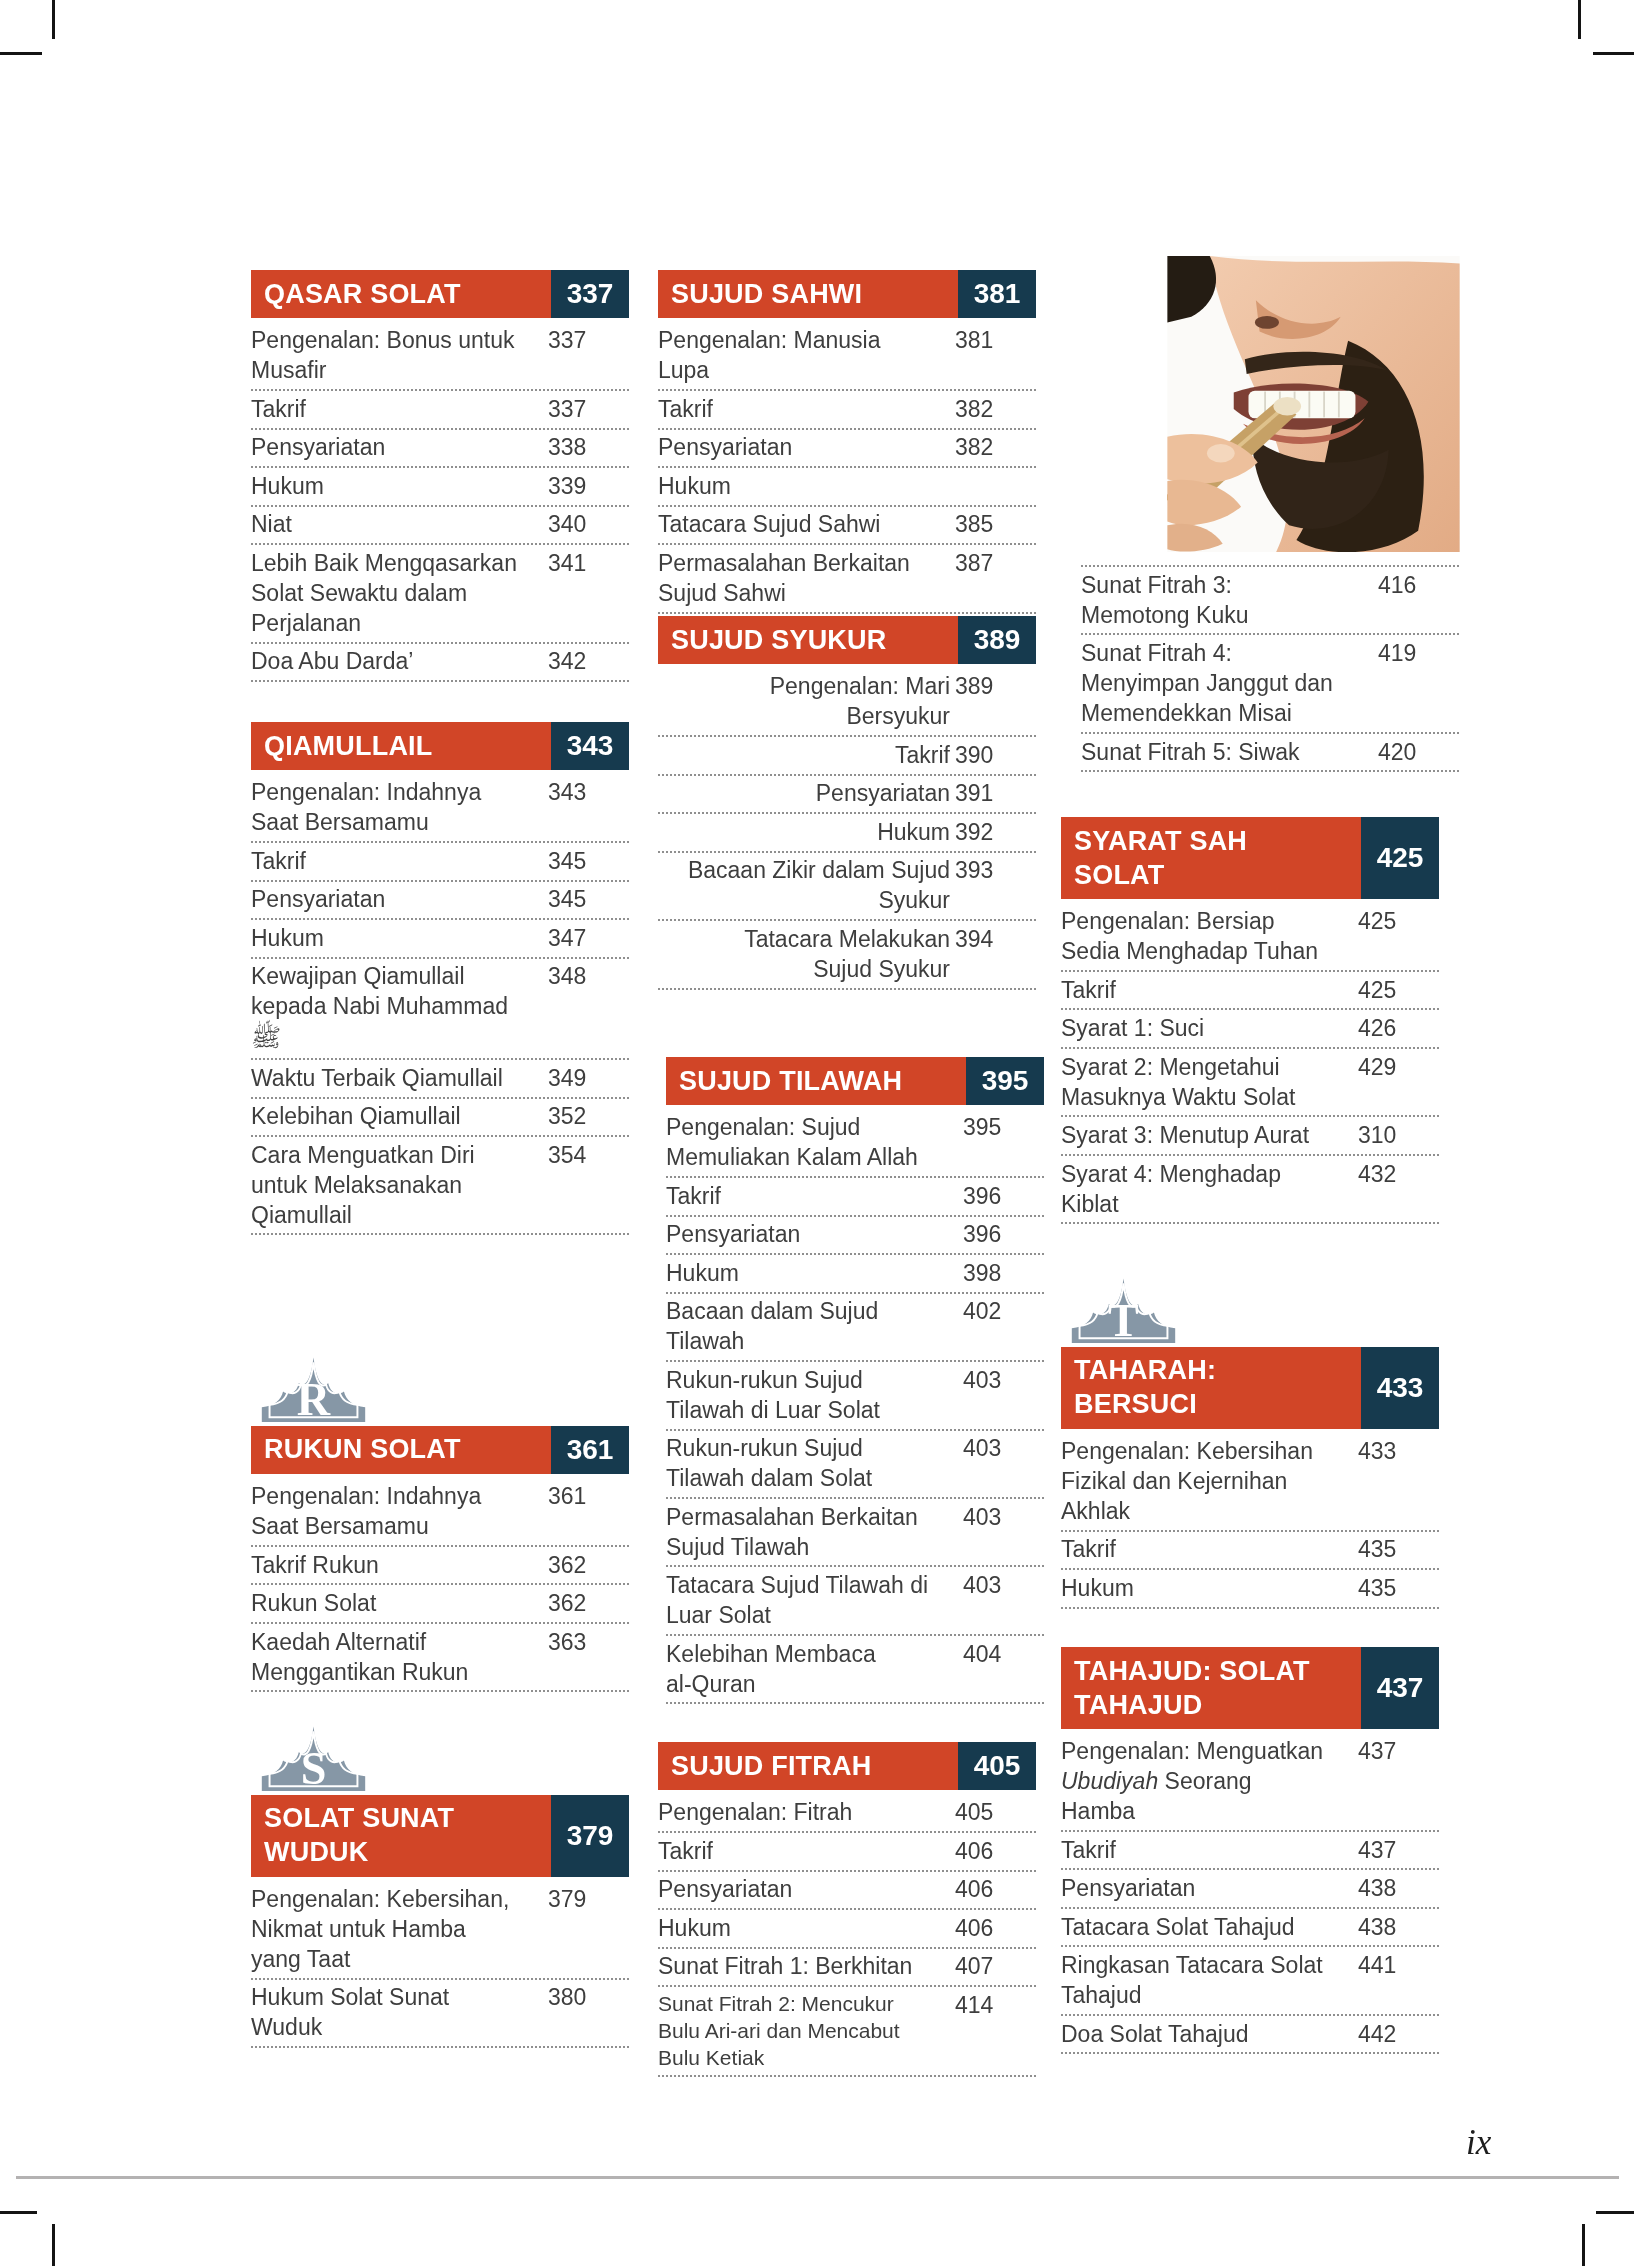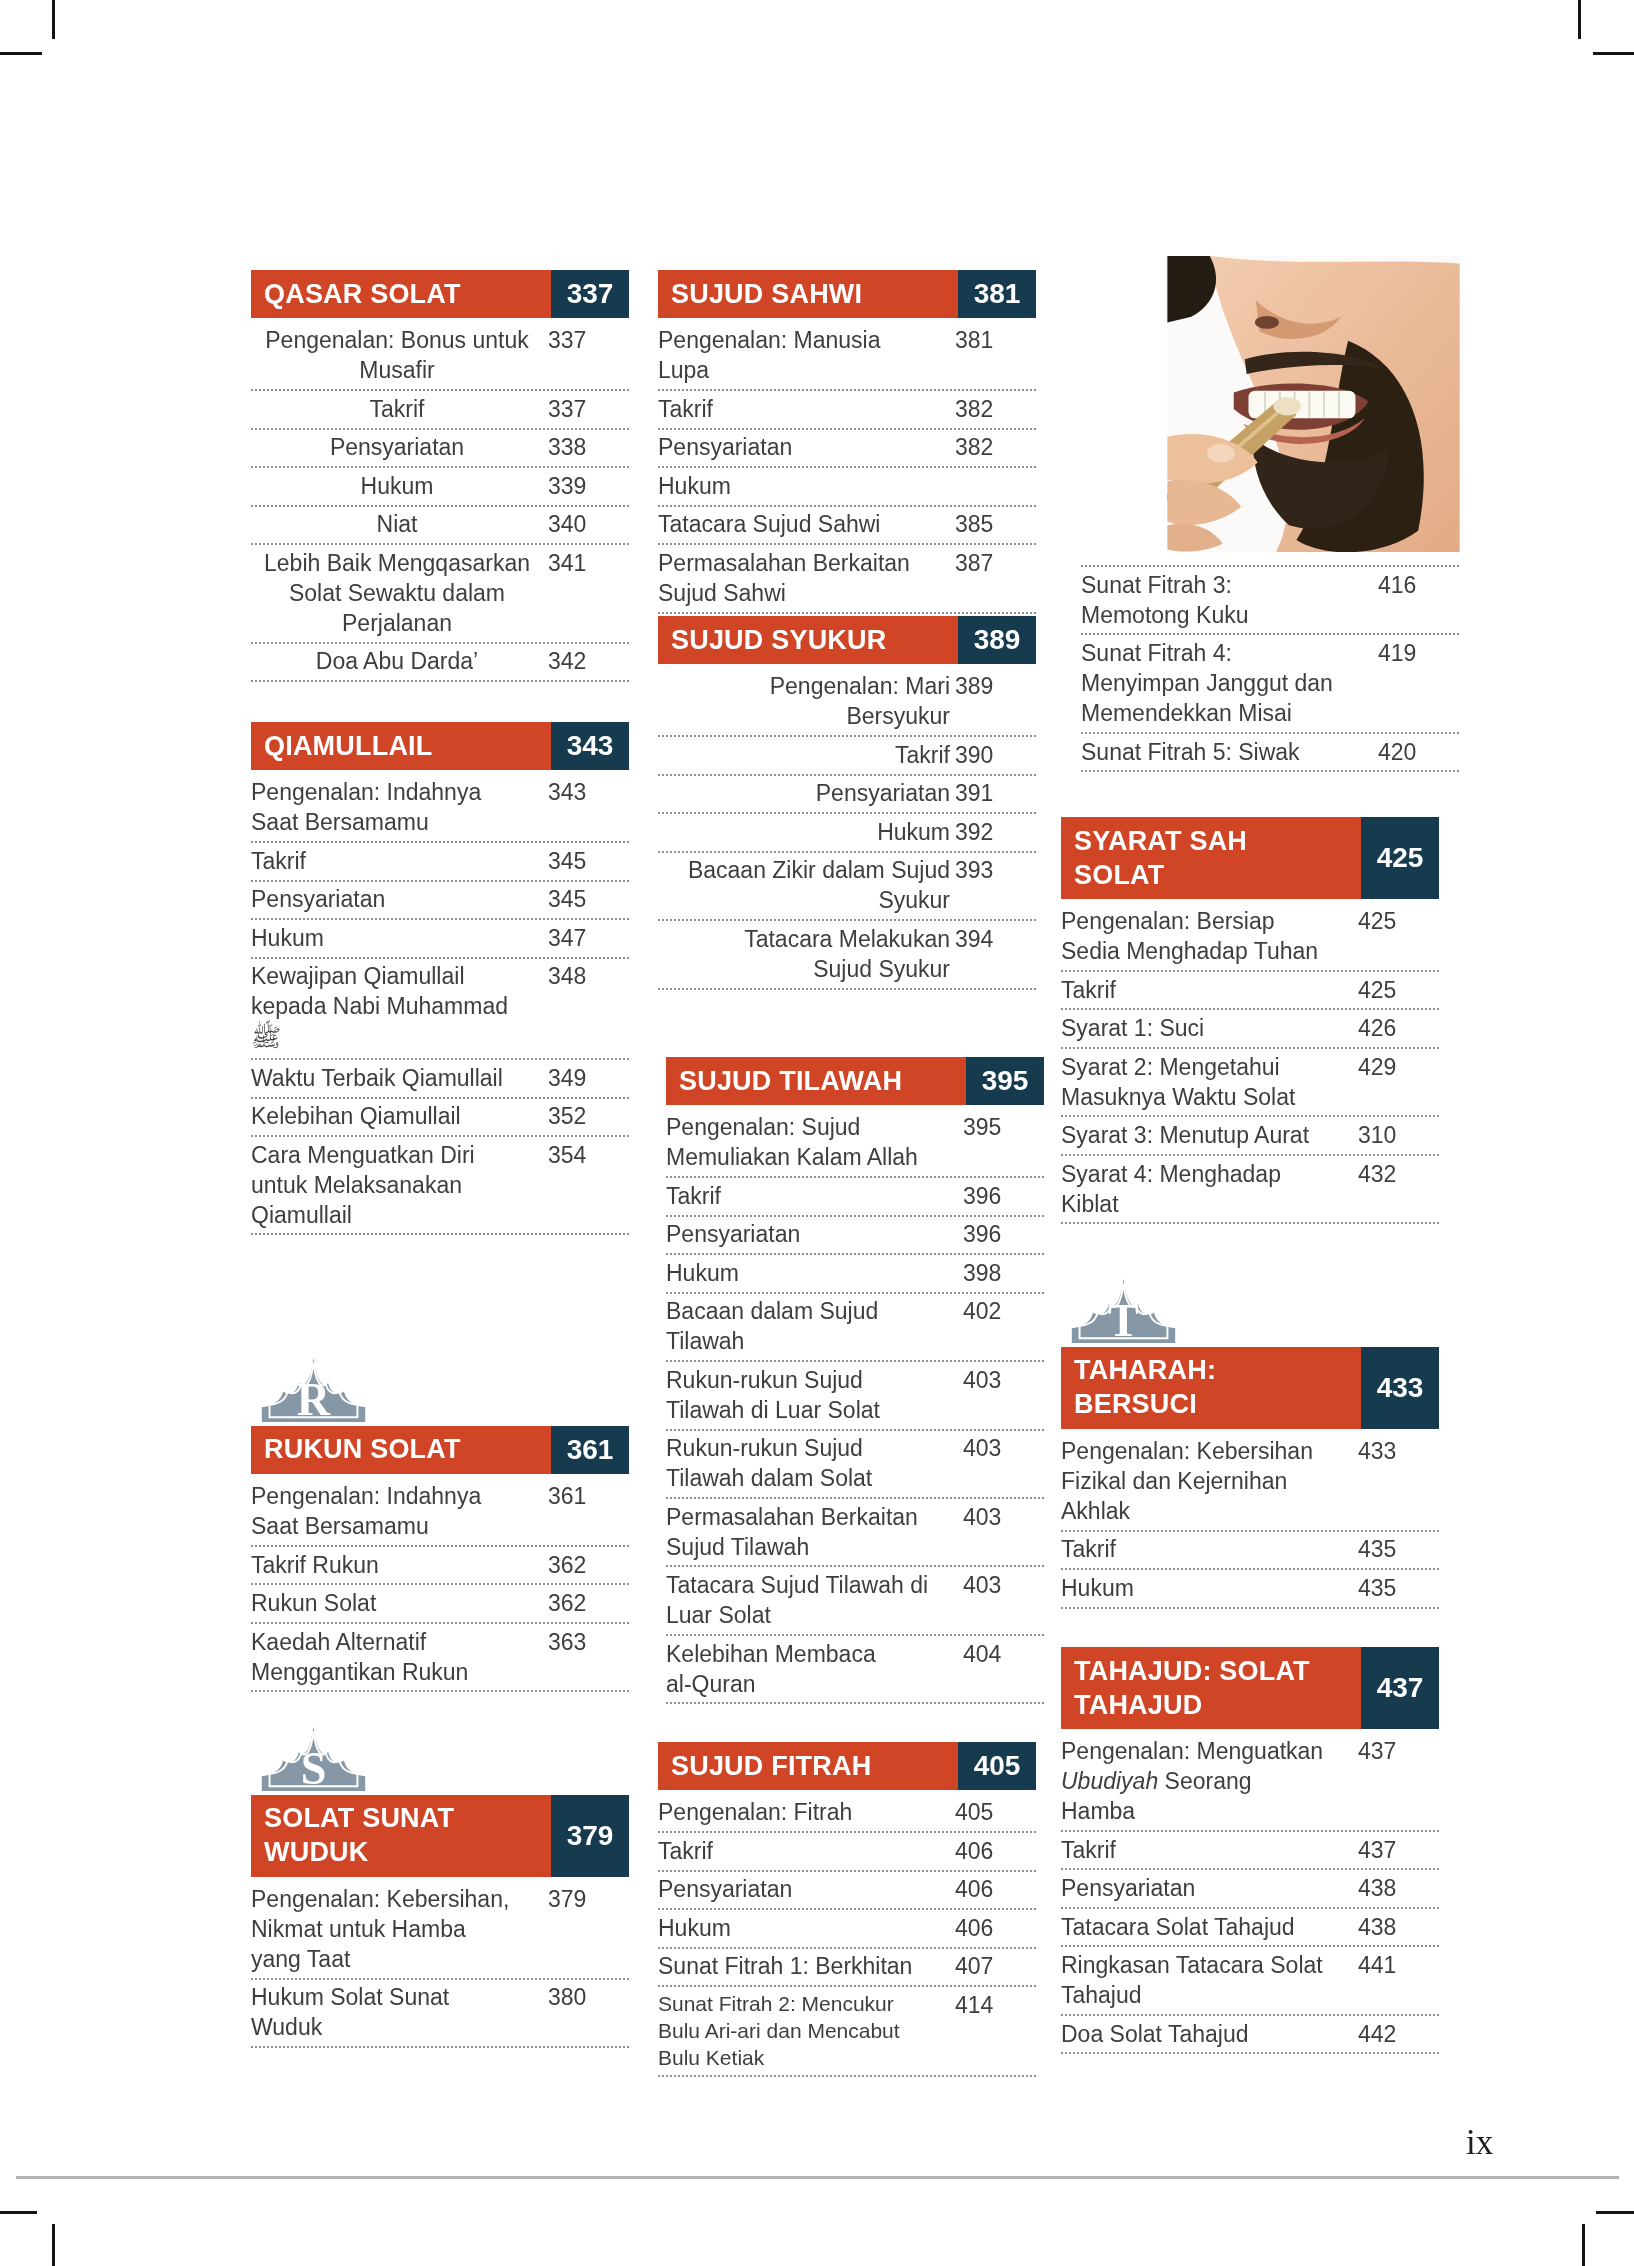"QASAR SOLAT" div.section { text-align: center -> none }
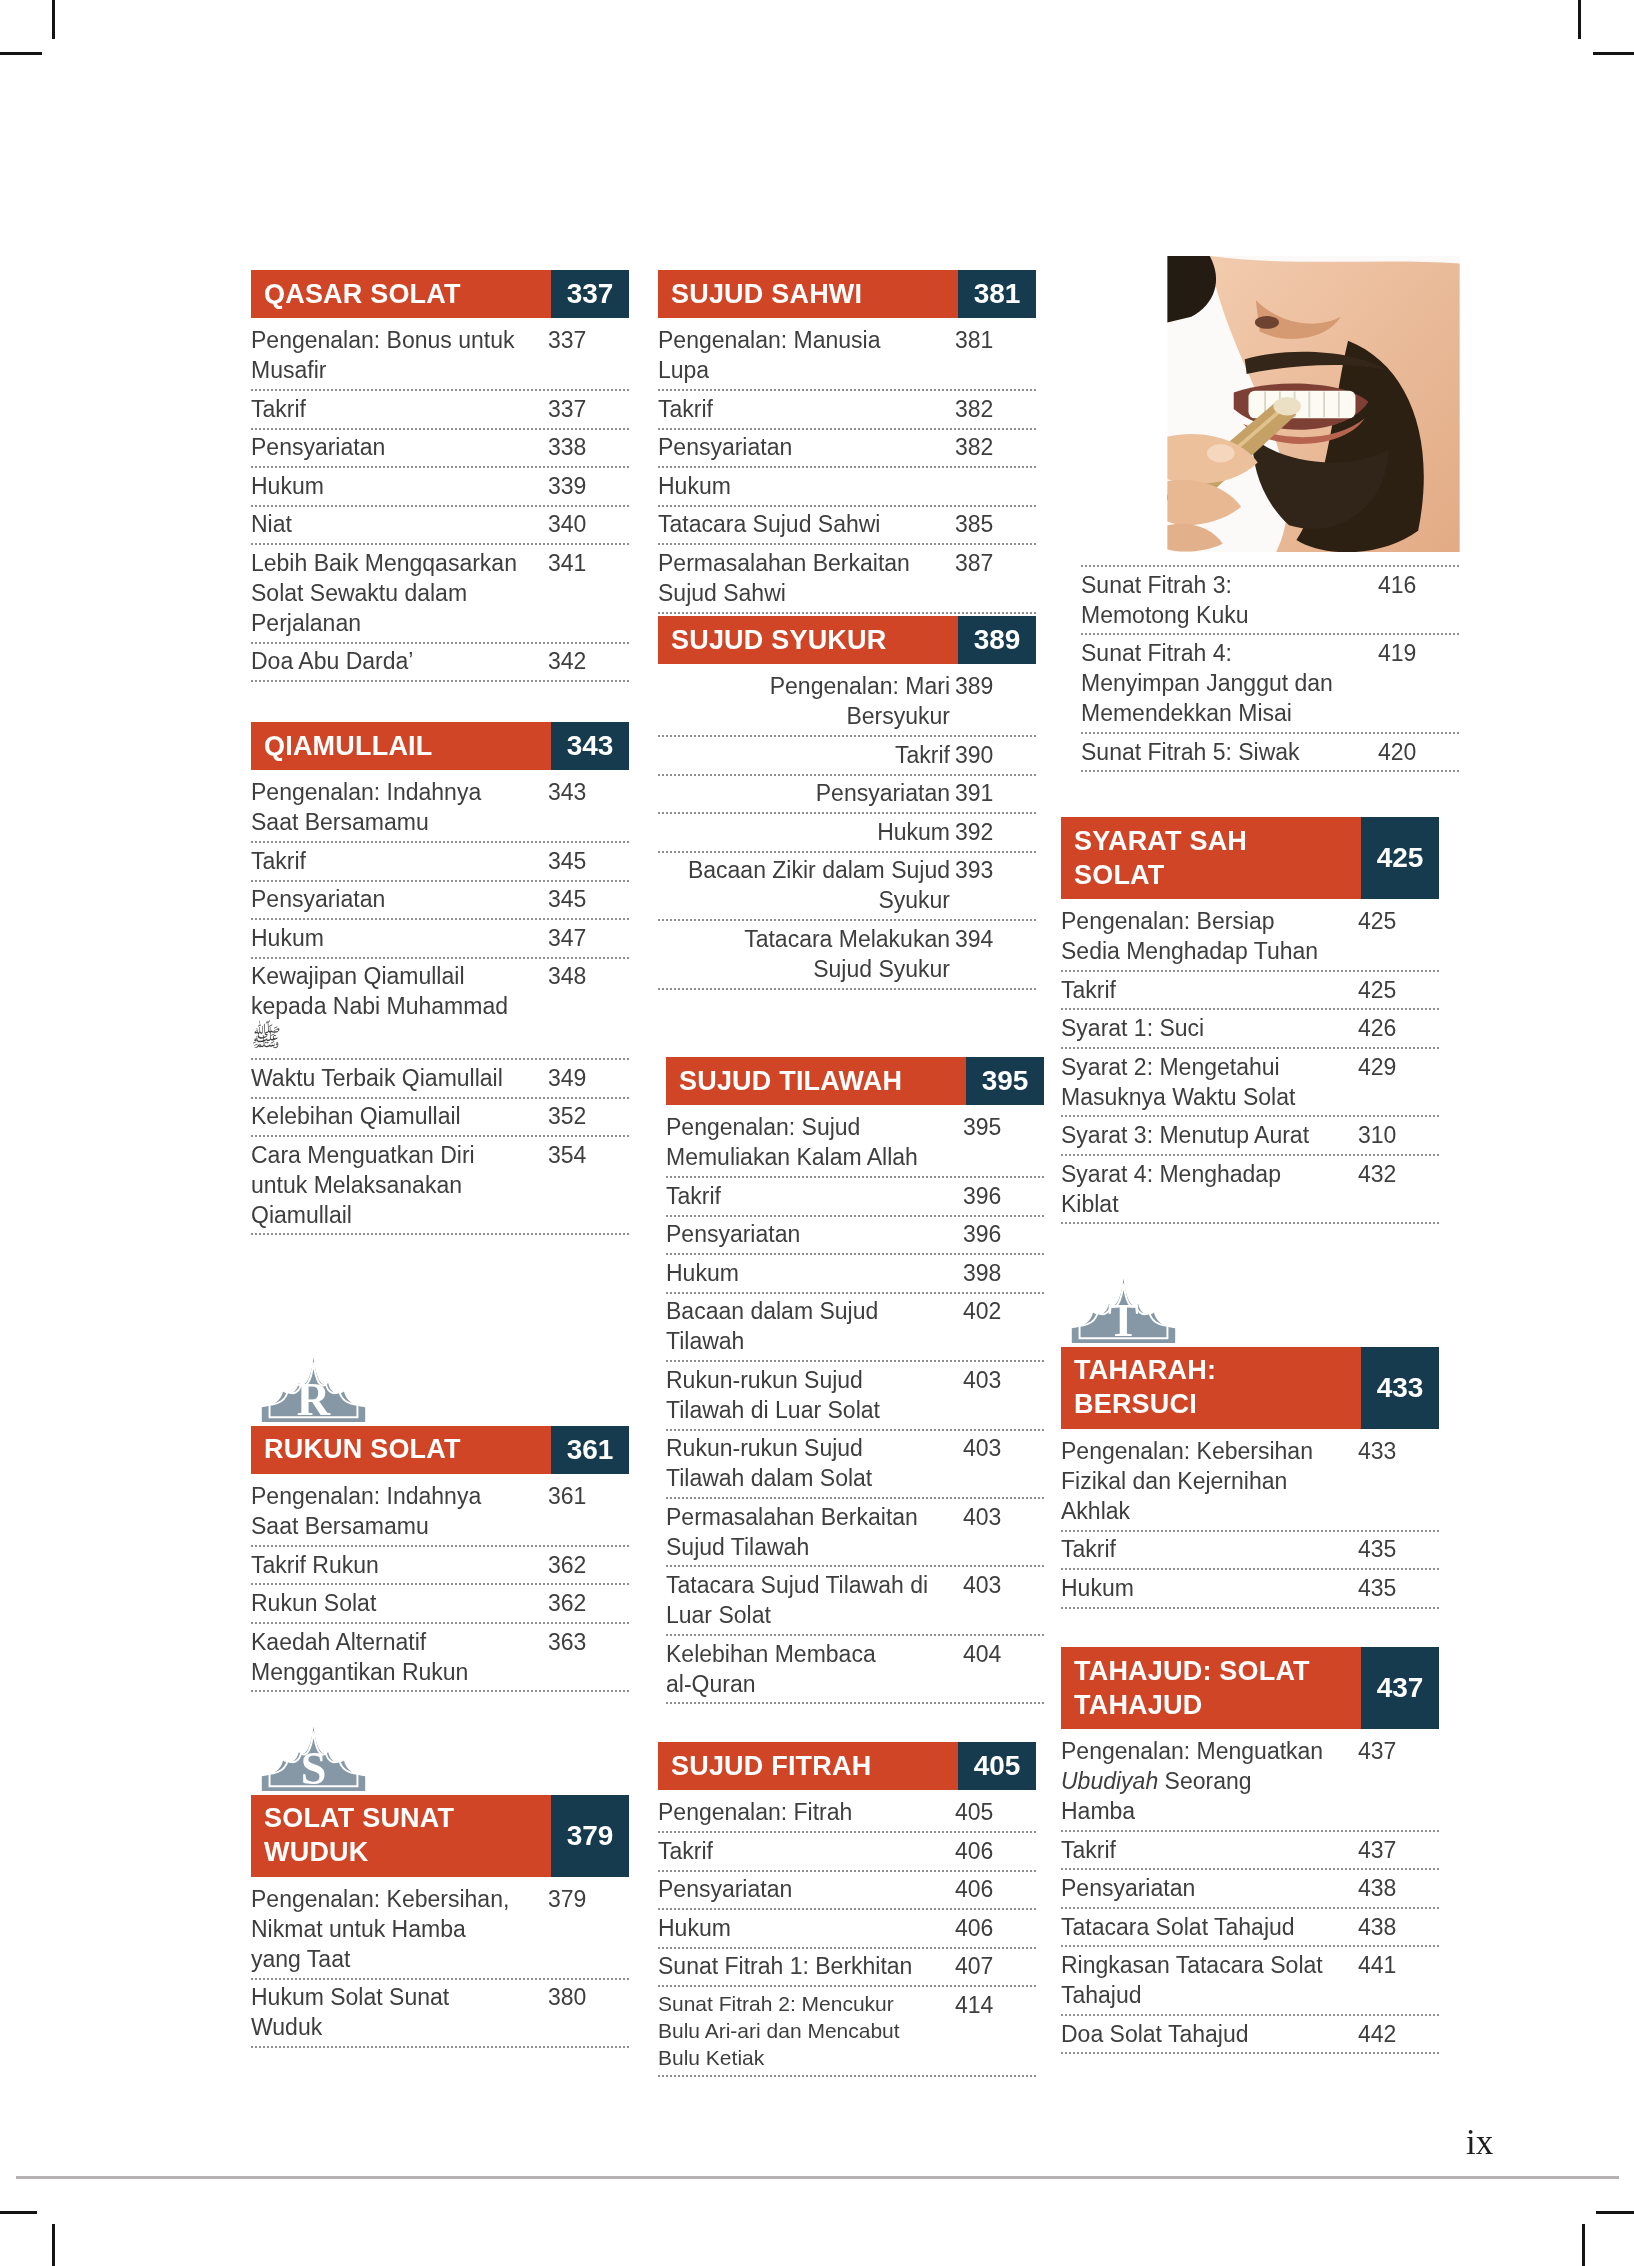"ix" .folio { font-style: none -> italic }
